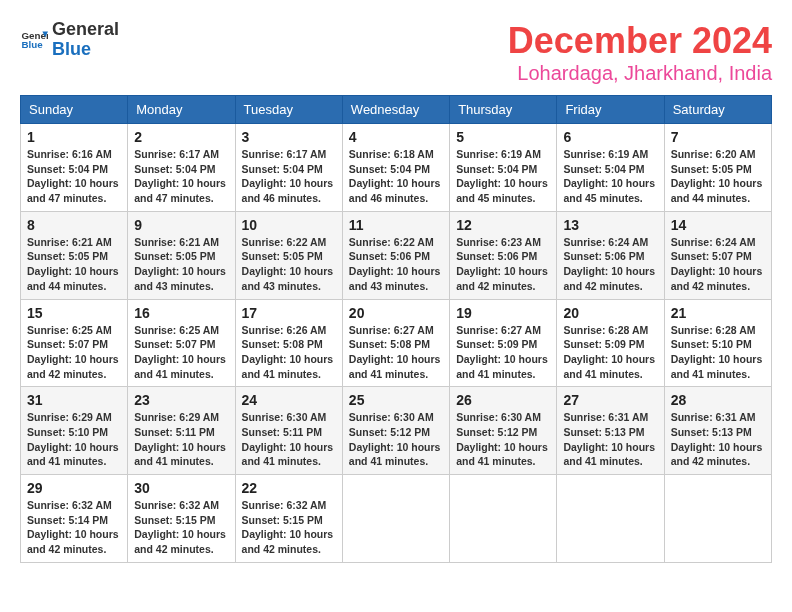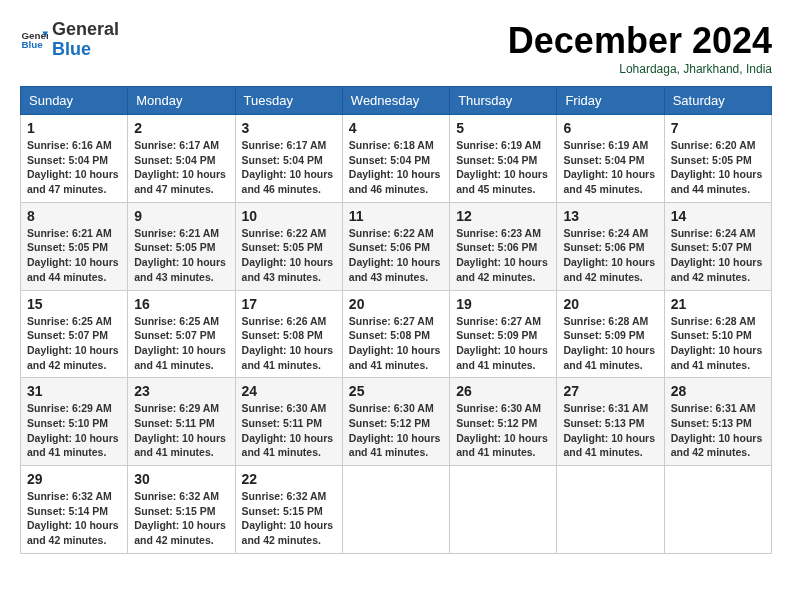"December 2024" .month-title { color: #000000 -> #ef4444 }
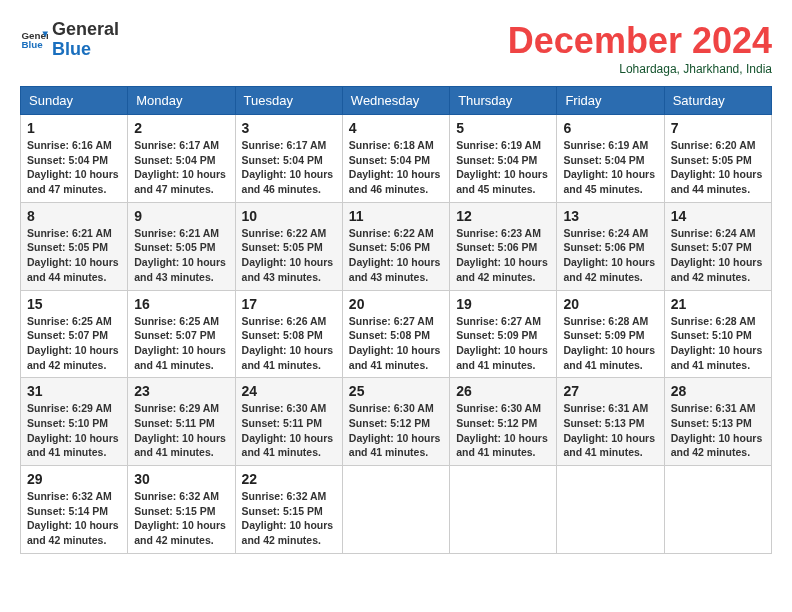"Lohardaga, Jharkhand, India" .location { color: #14532d -> #ec4899; font-size: 12px -> 20px }
